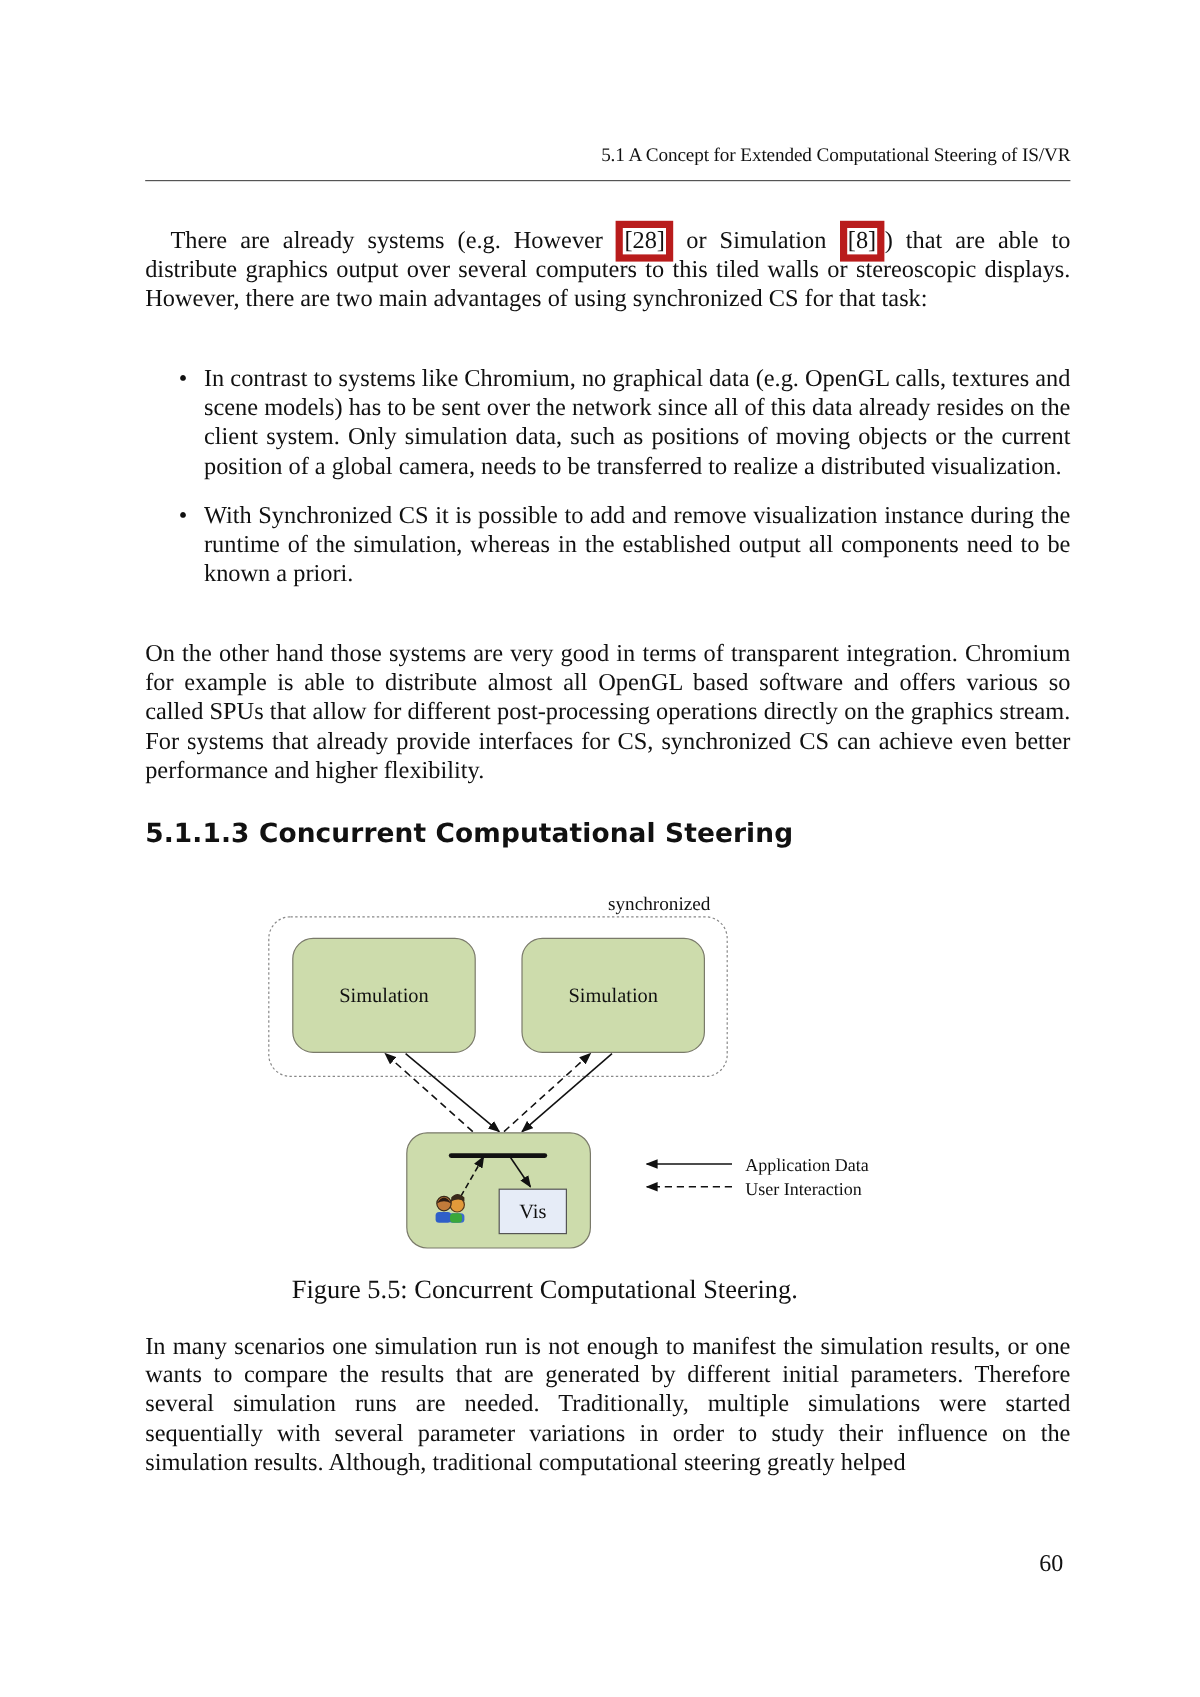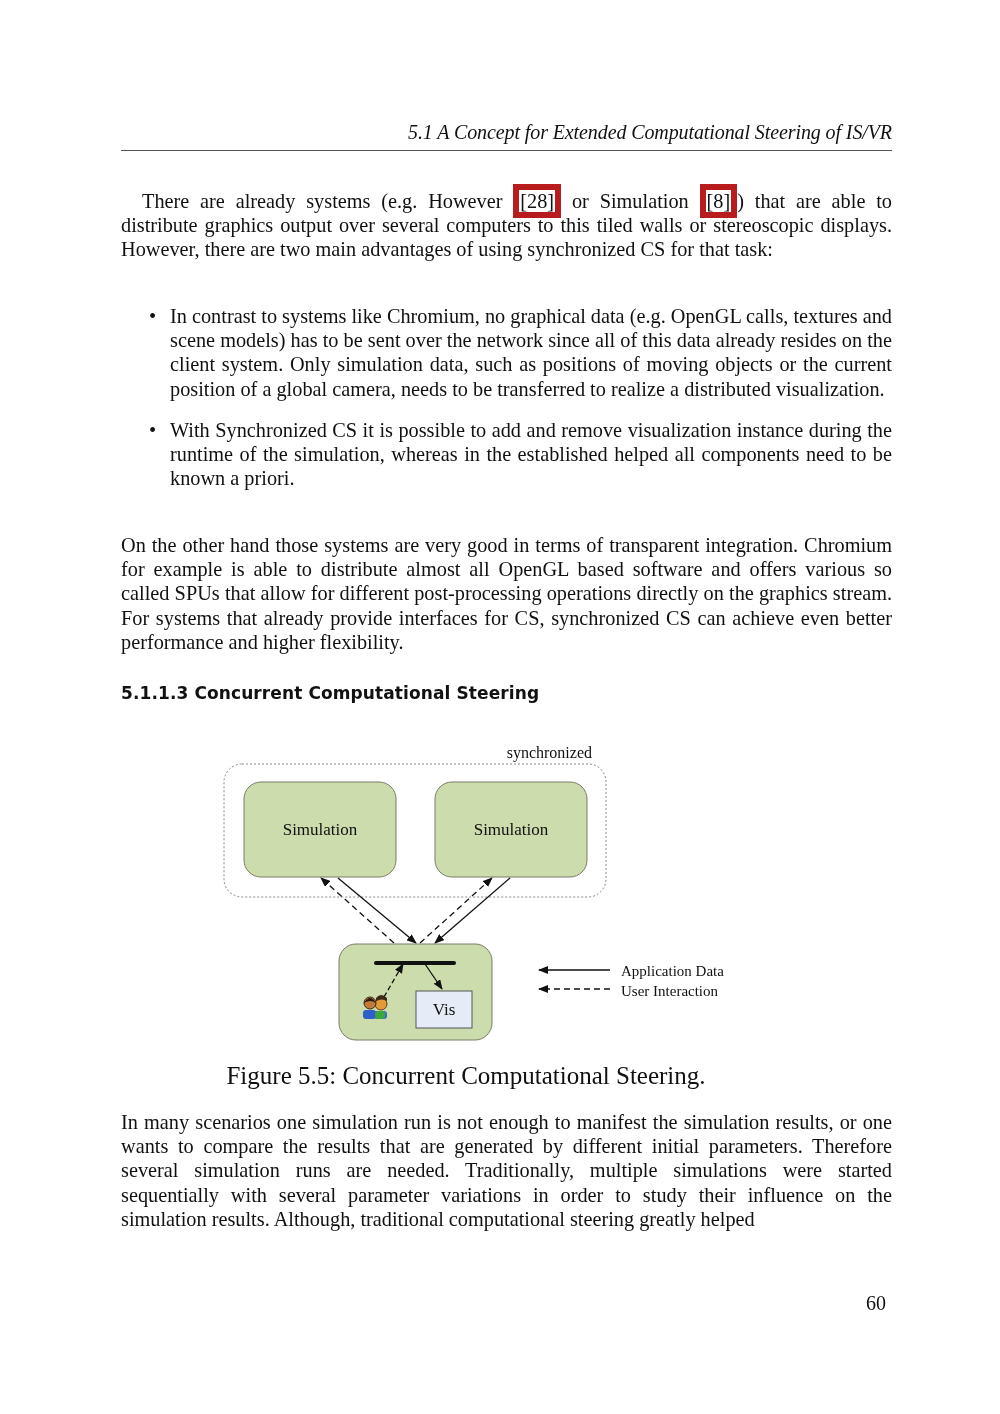"5.1 A Concept for Extended" .header-text { font-size: 20px -> 16px; font-style: italic -> none }
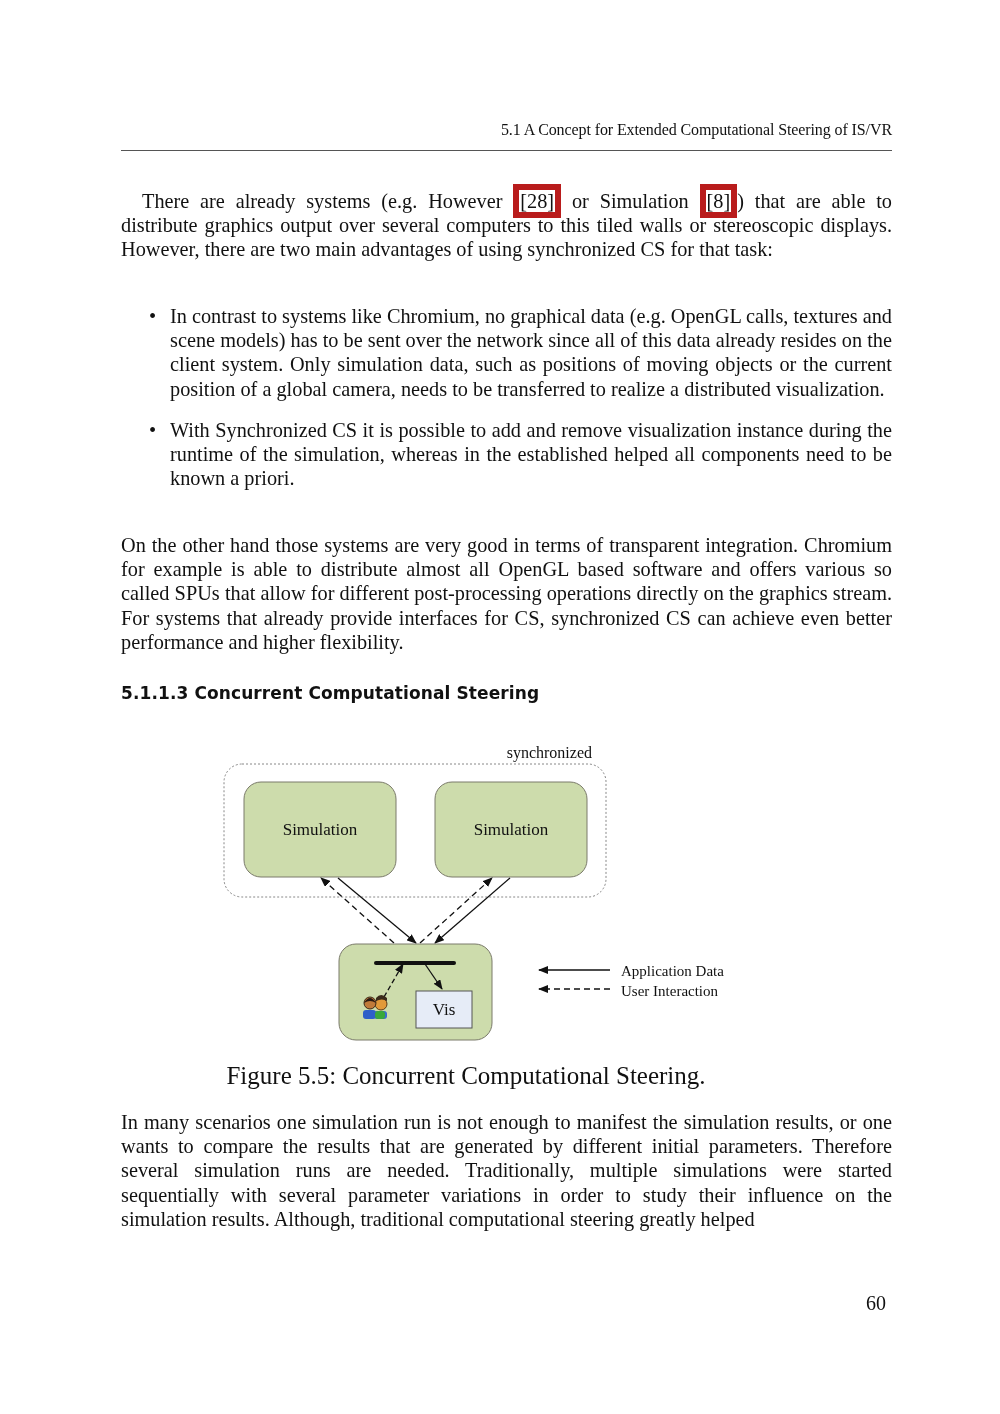"With Synchronized CS it is" span { text: helped -> output }
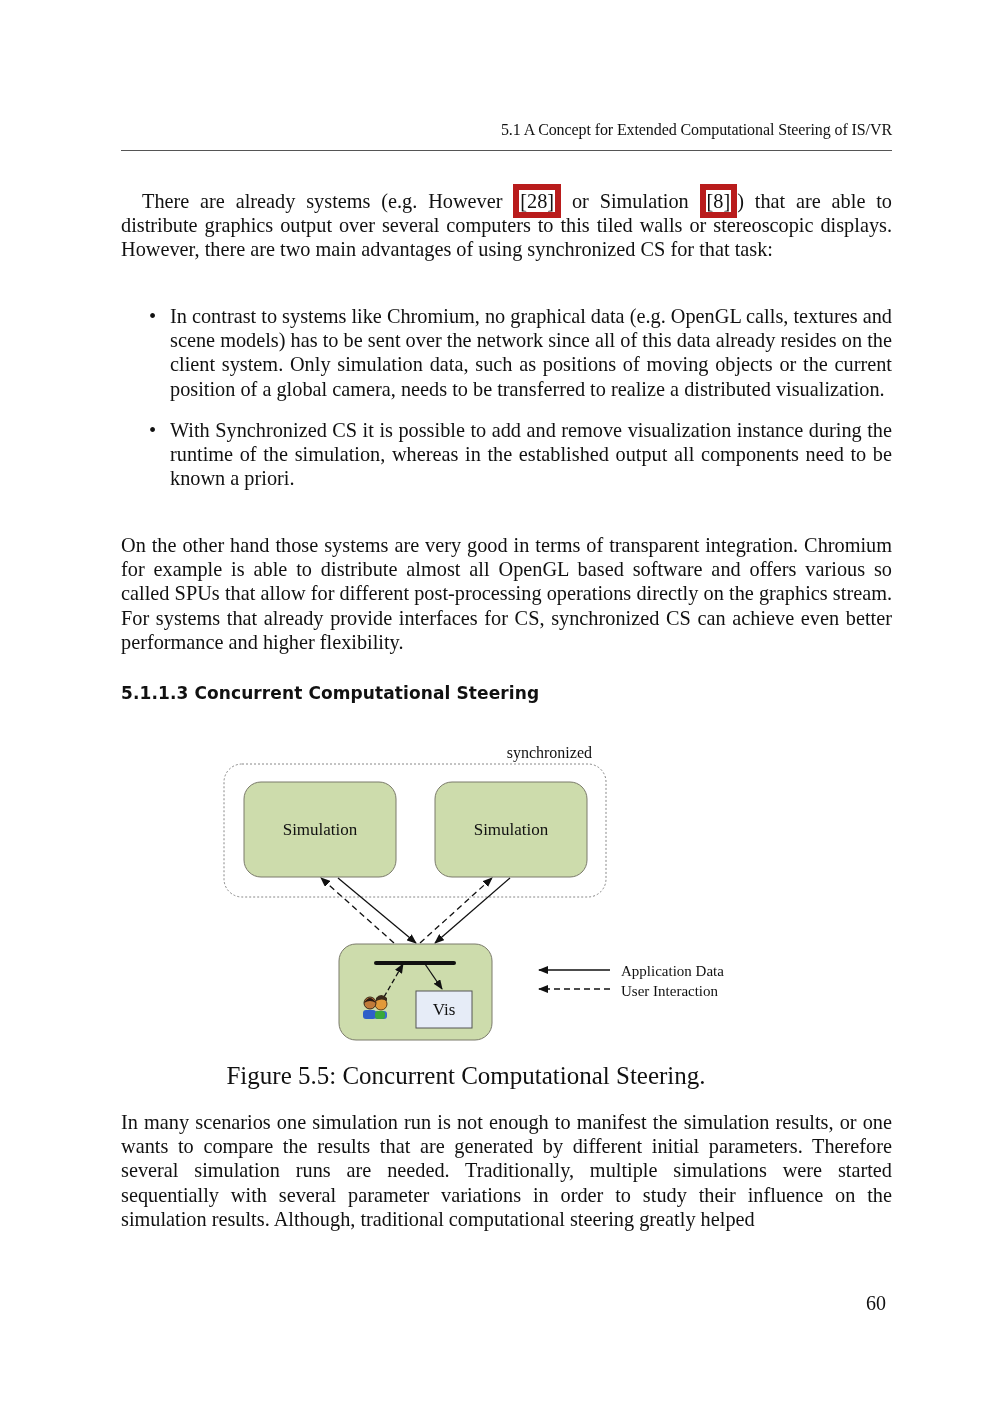"5.1.1.3 Concurrent Computational" .section-heading { font-size: 17px -> 22px }
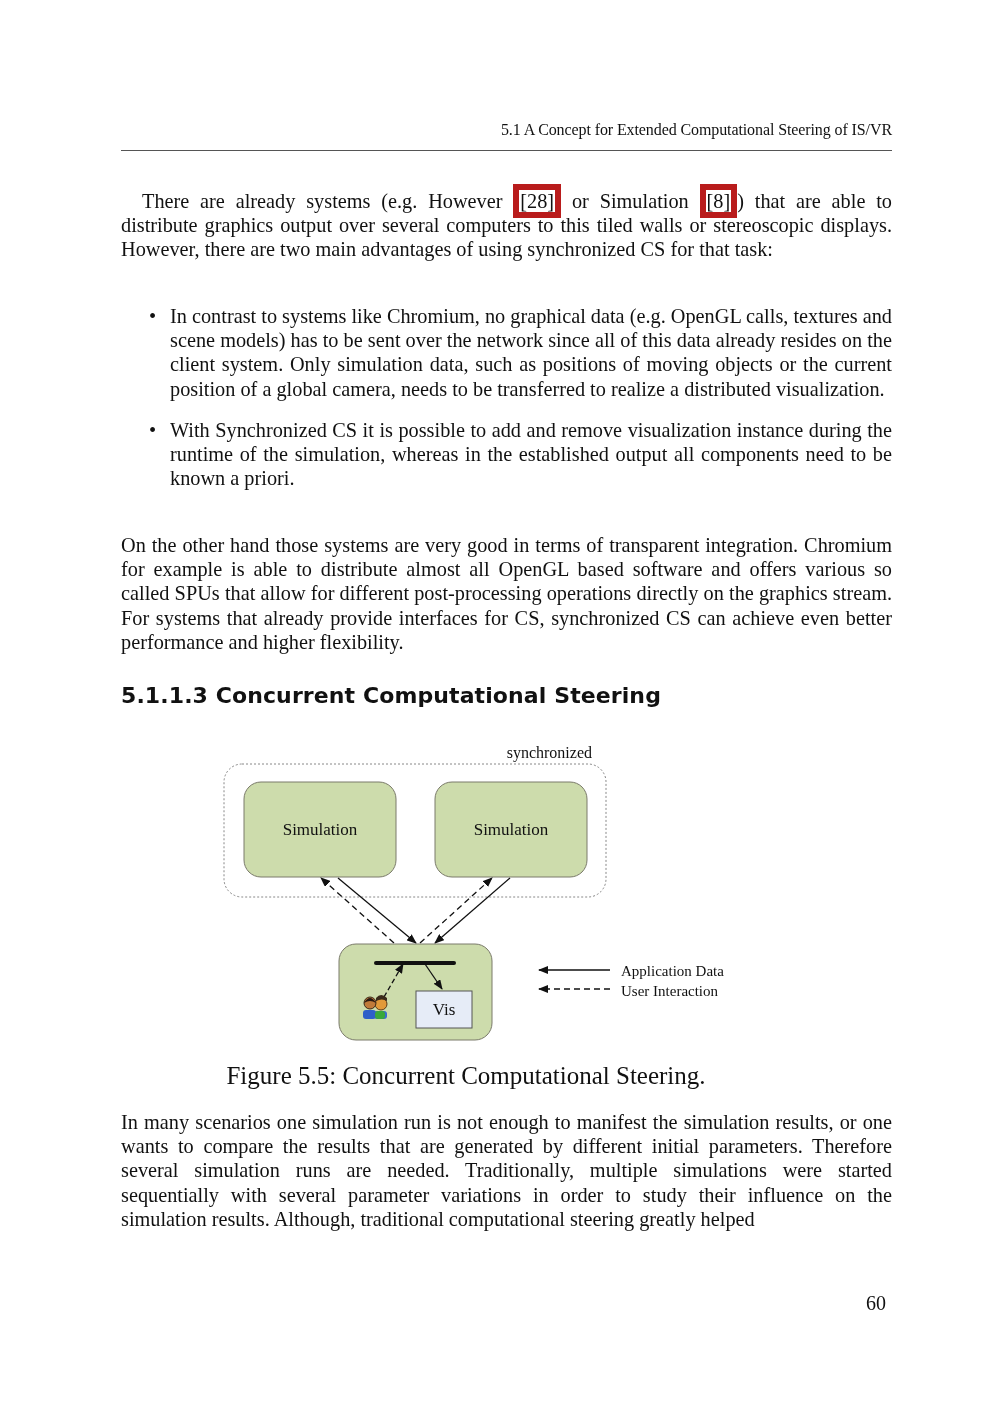"Figure 5.5: Concurrent Computational" .caption { font-size: 25px -> 22px; left: 12px -> 0 }
